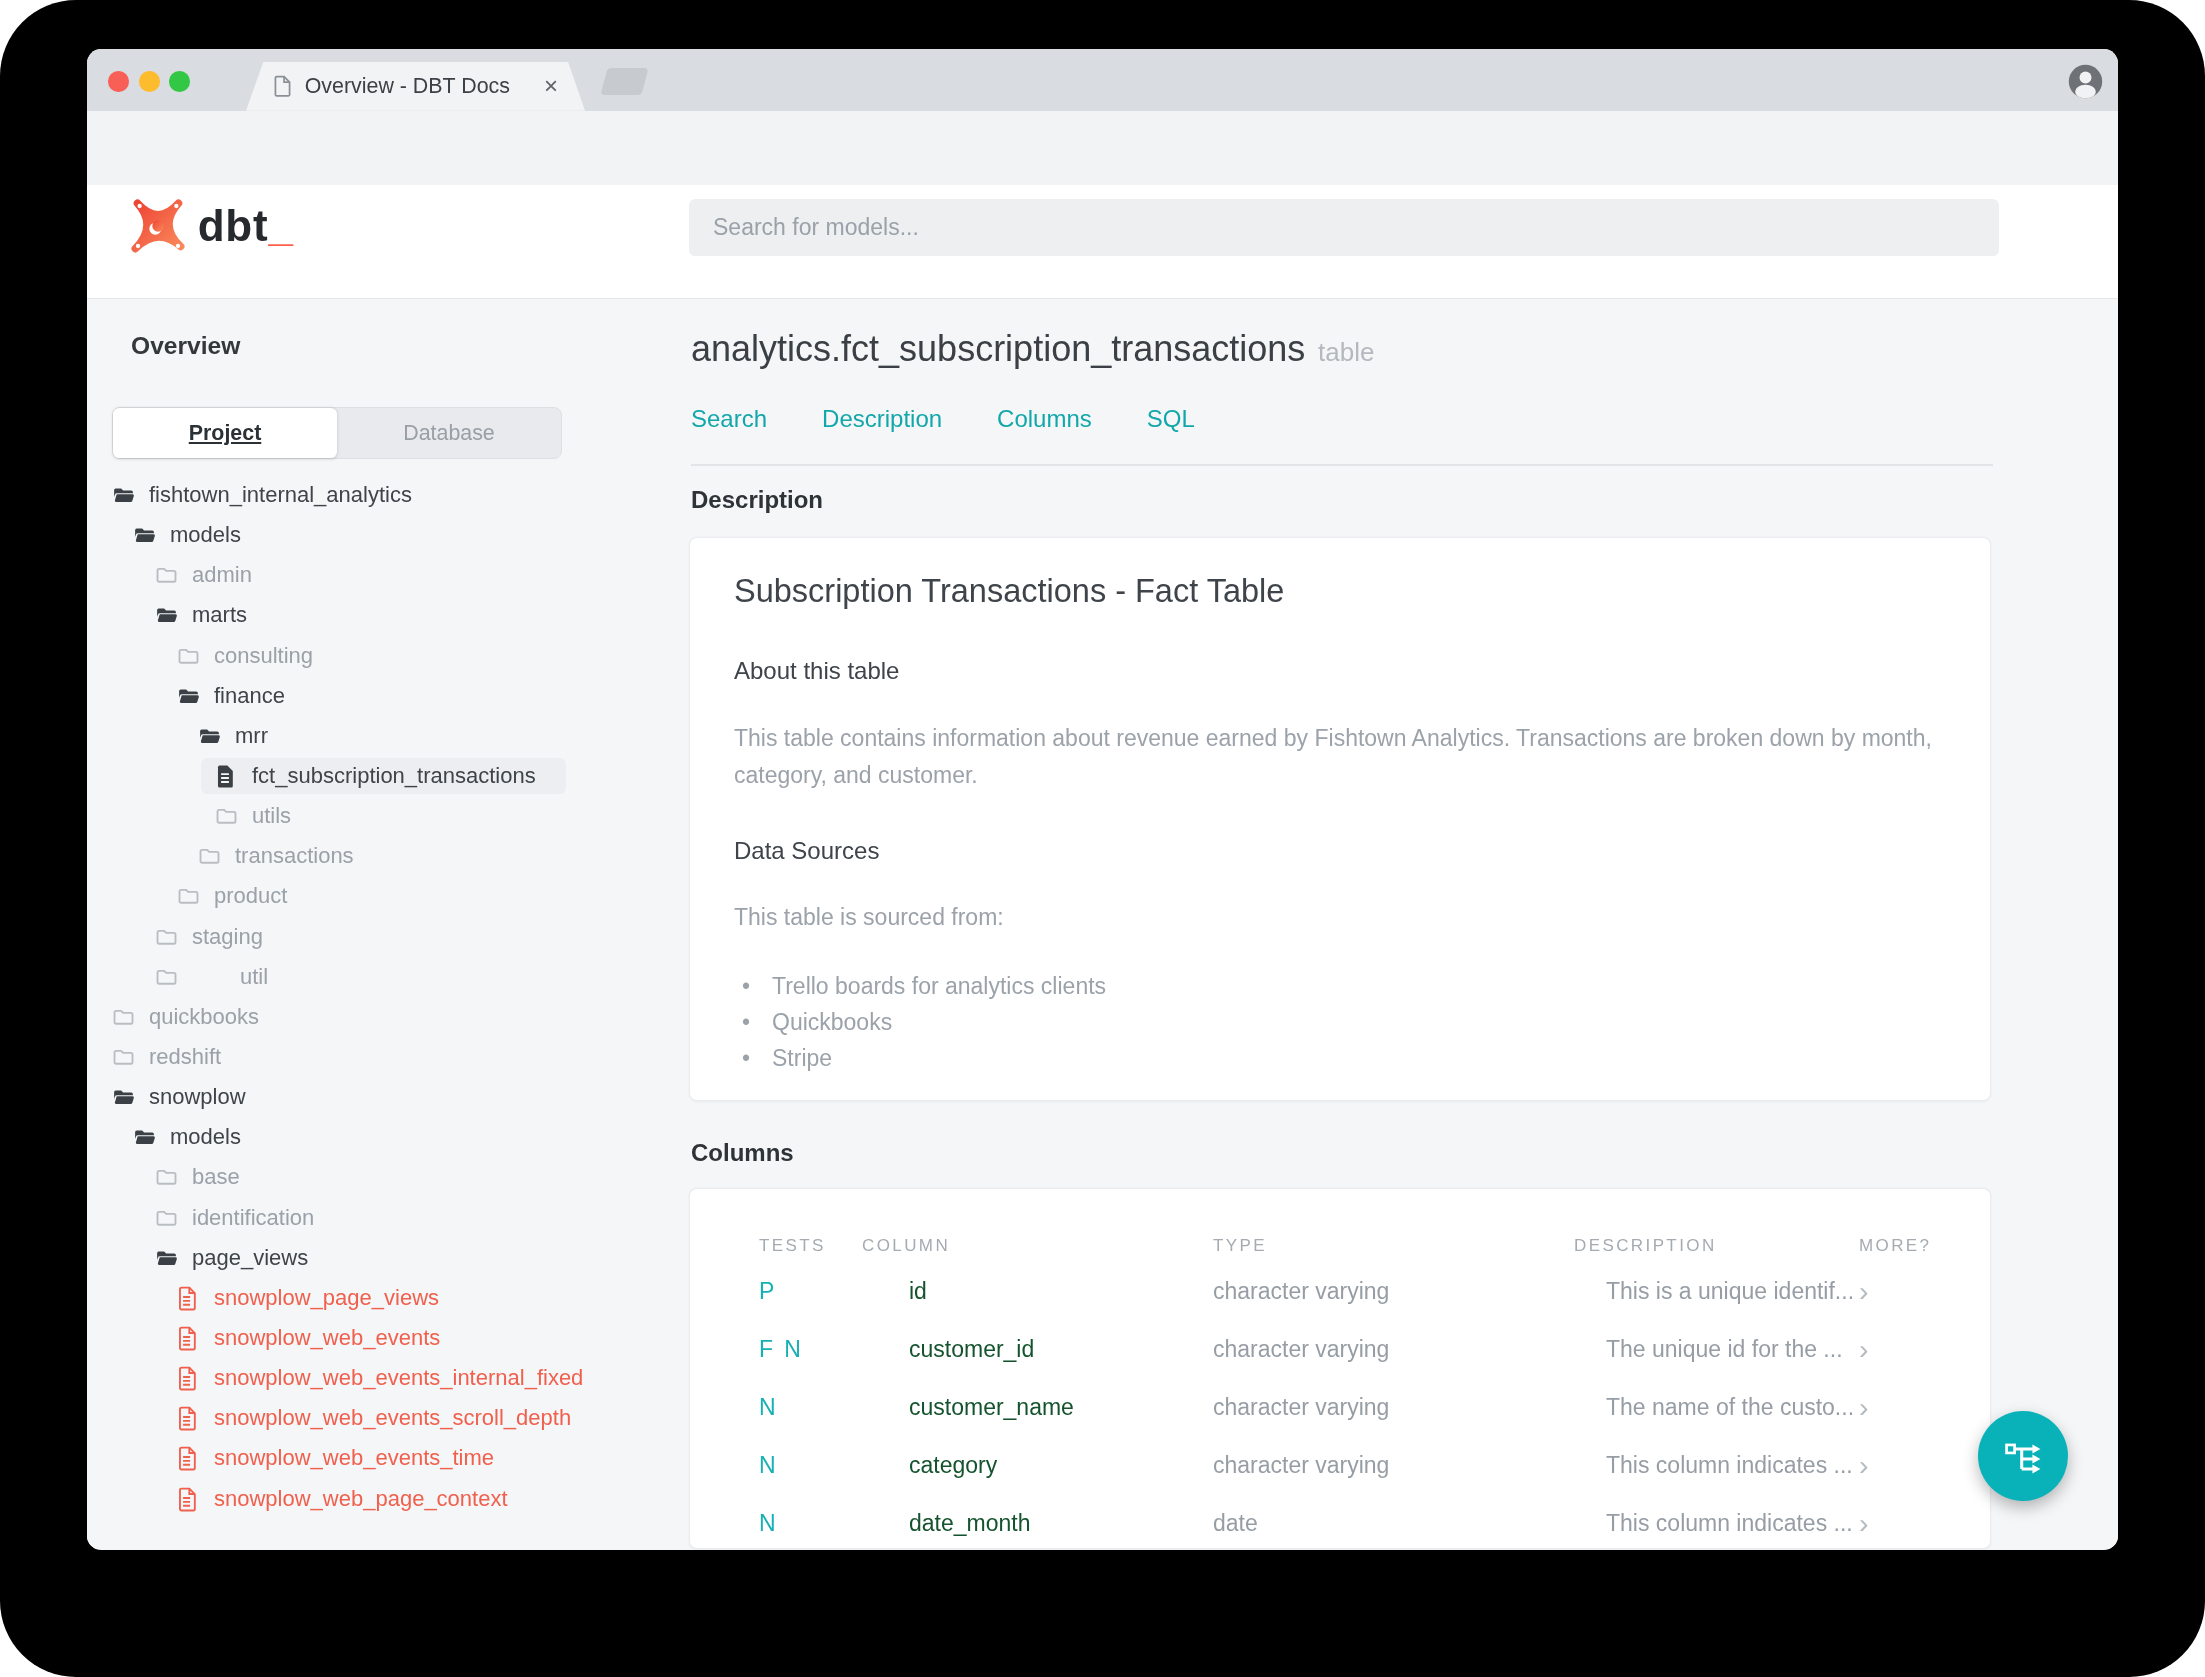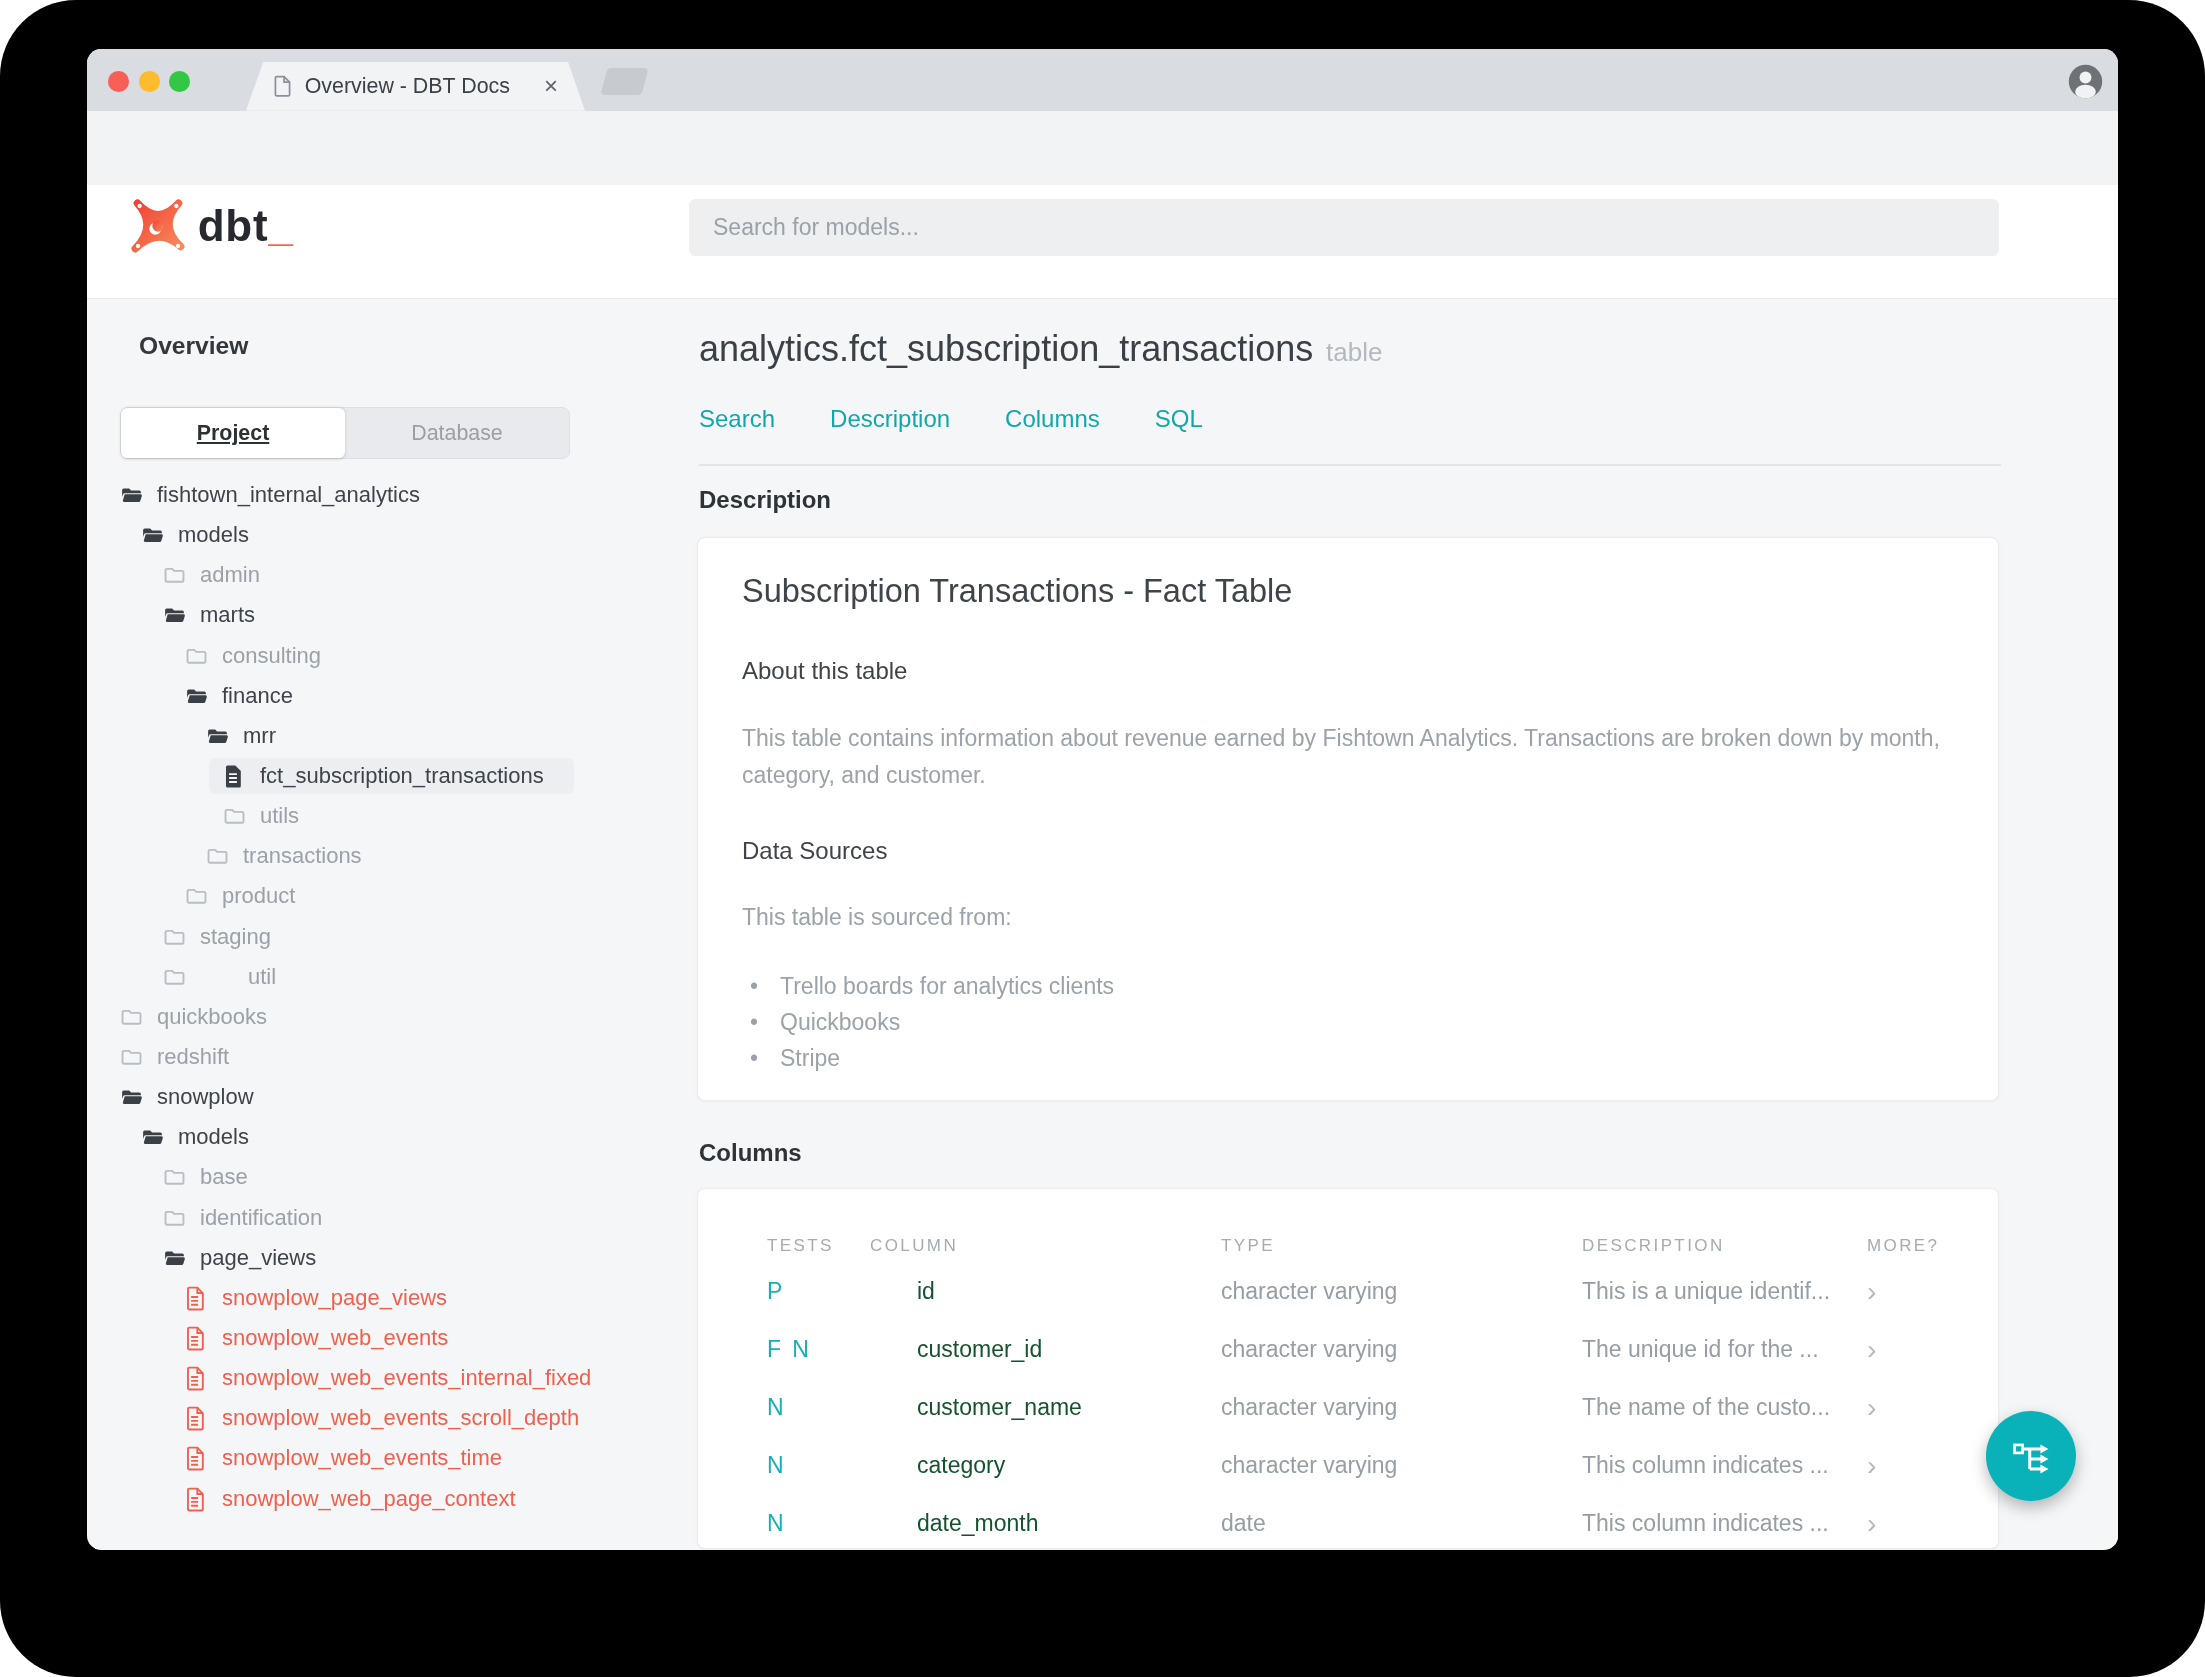"Overview" .page { left: 8px -> 0 }
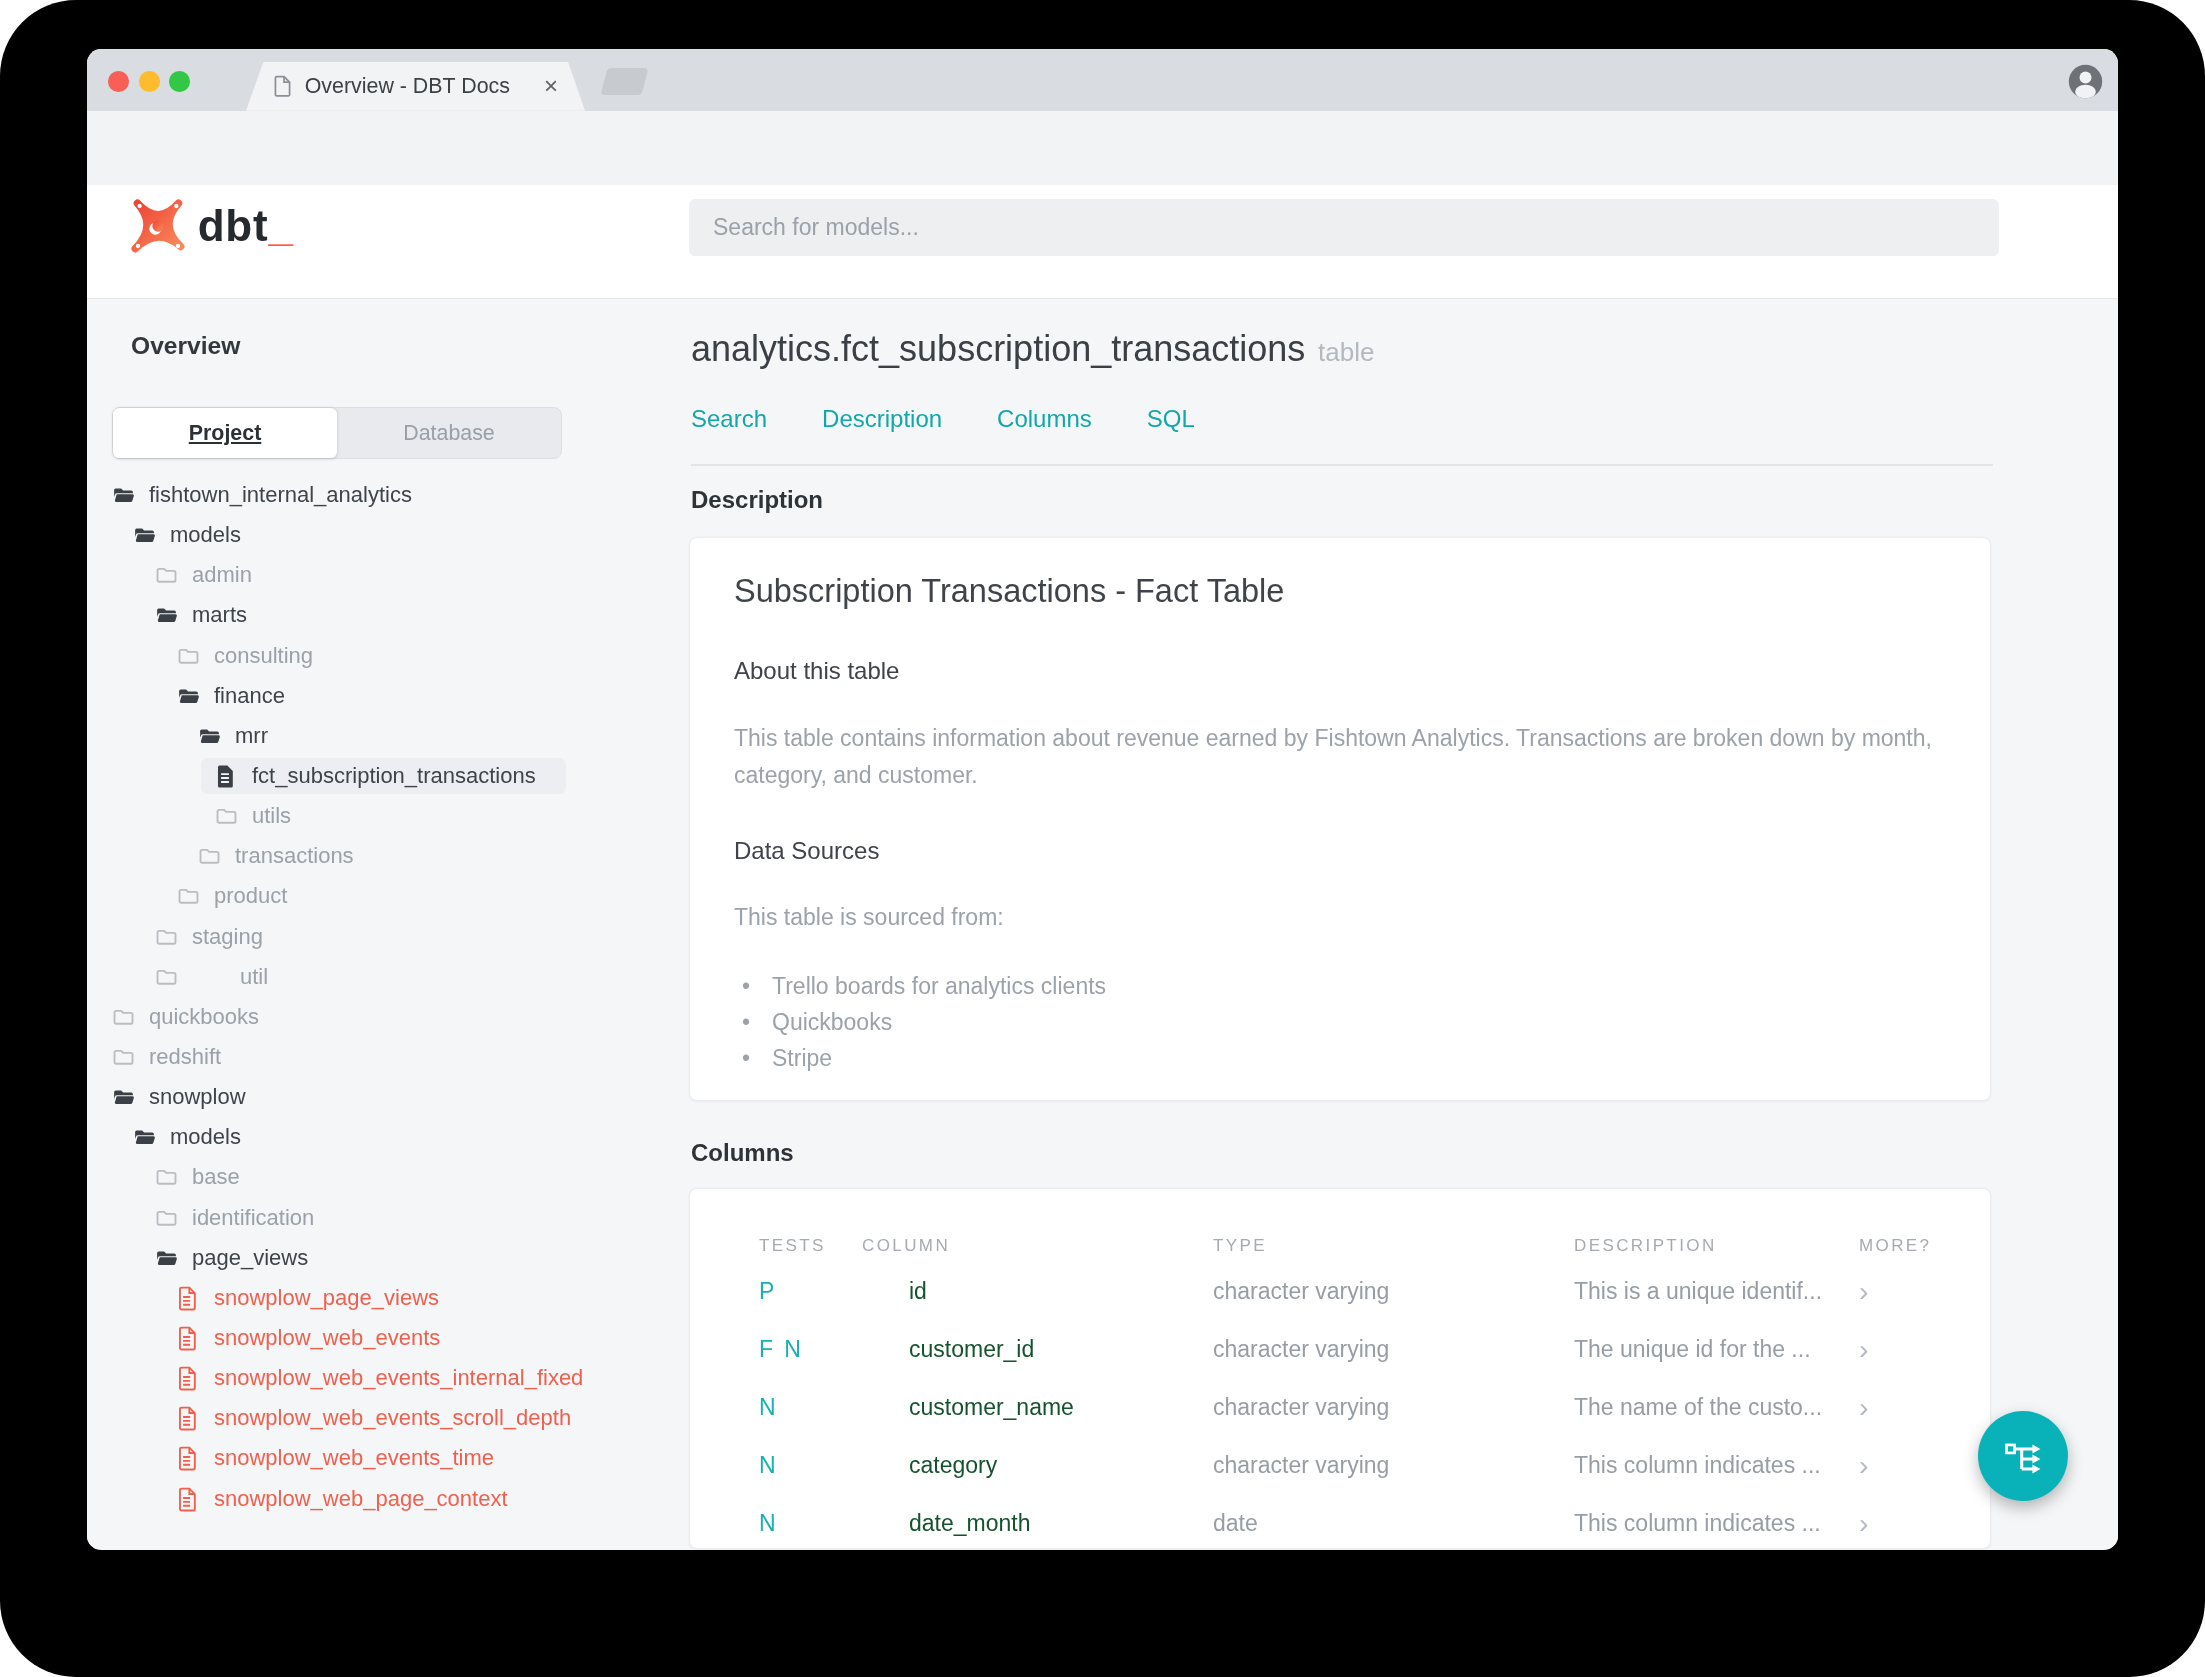"This is a unique identif..." .td-desc { margin-left: none -> 32px }
